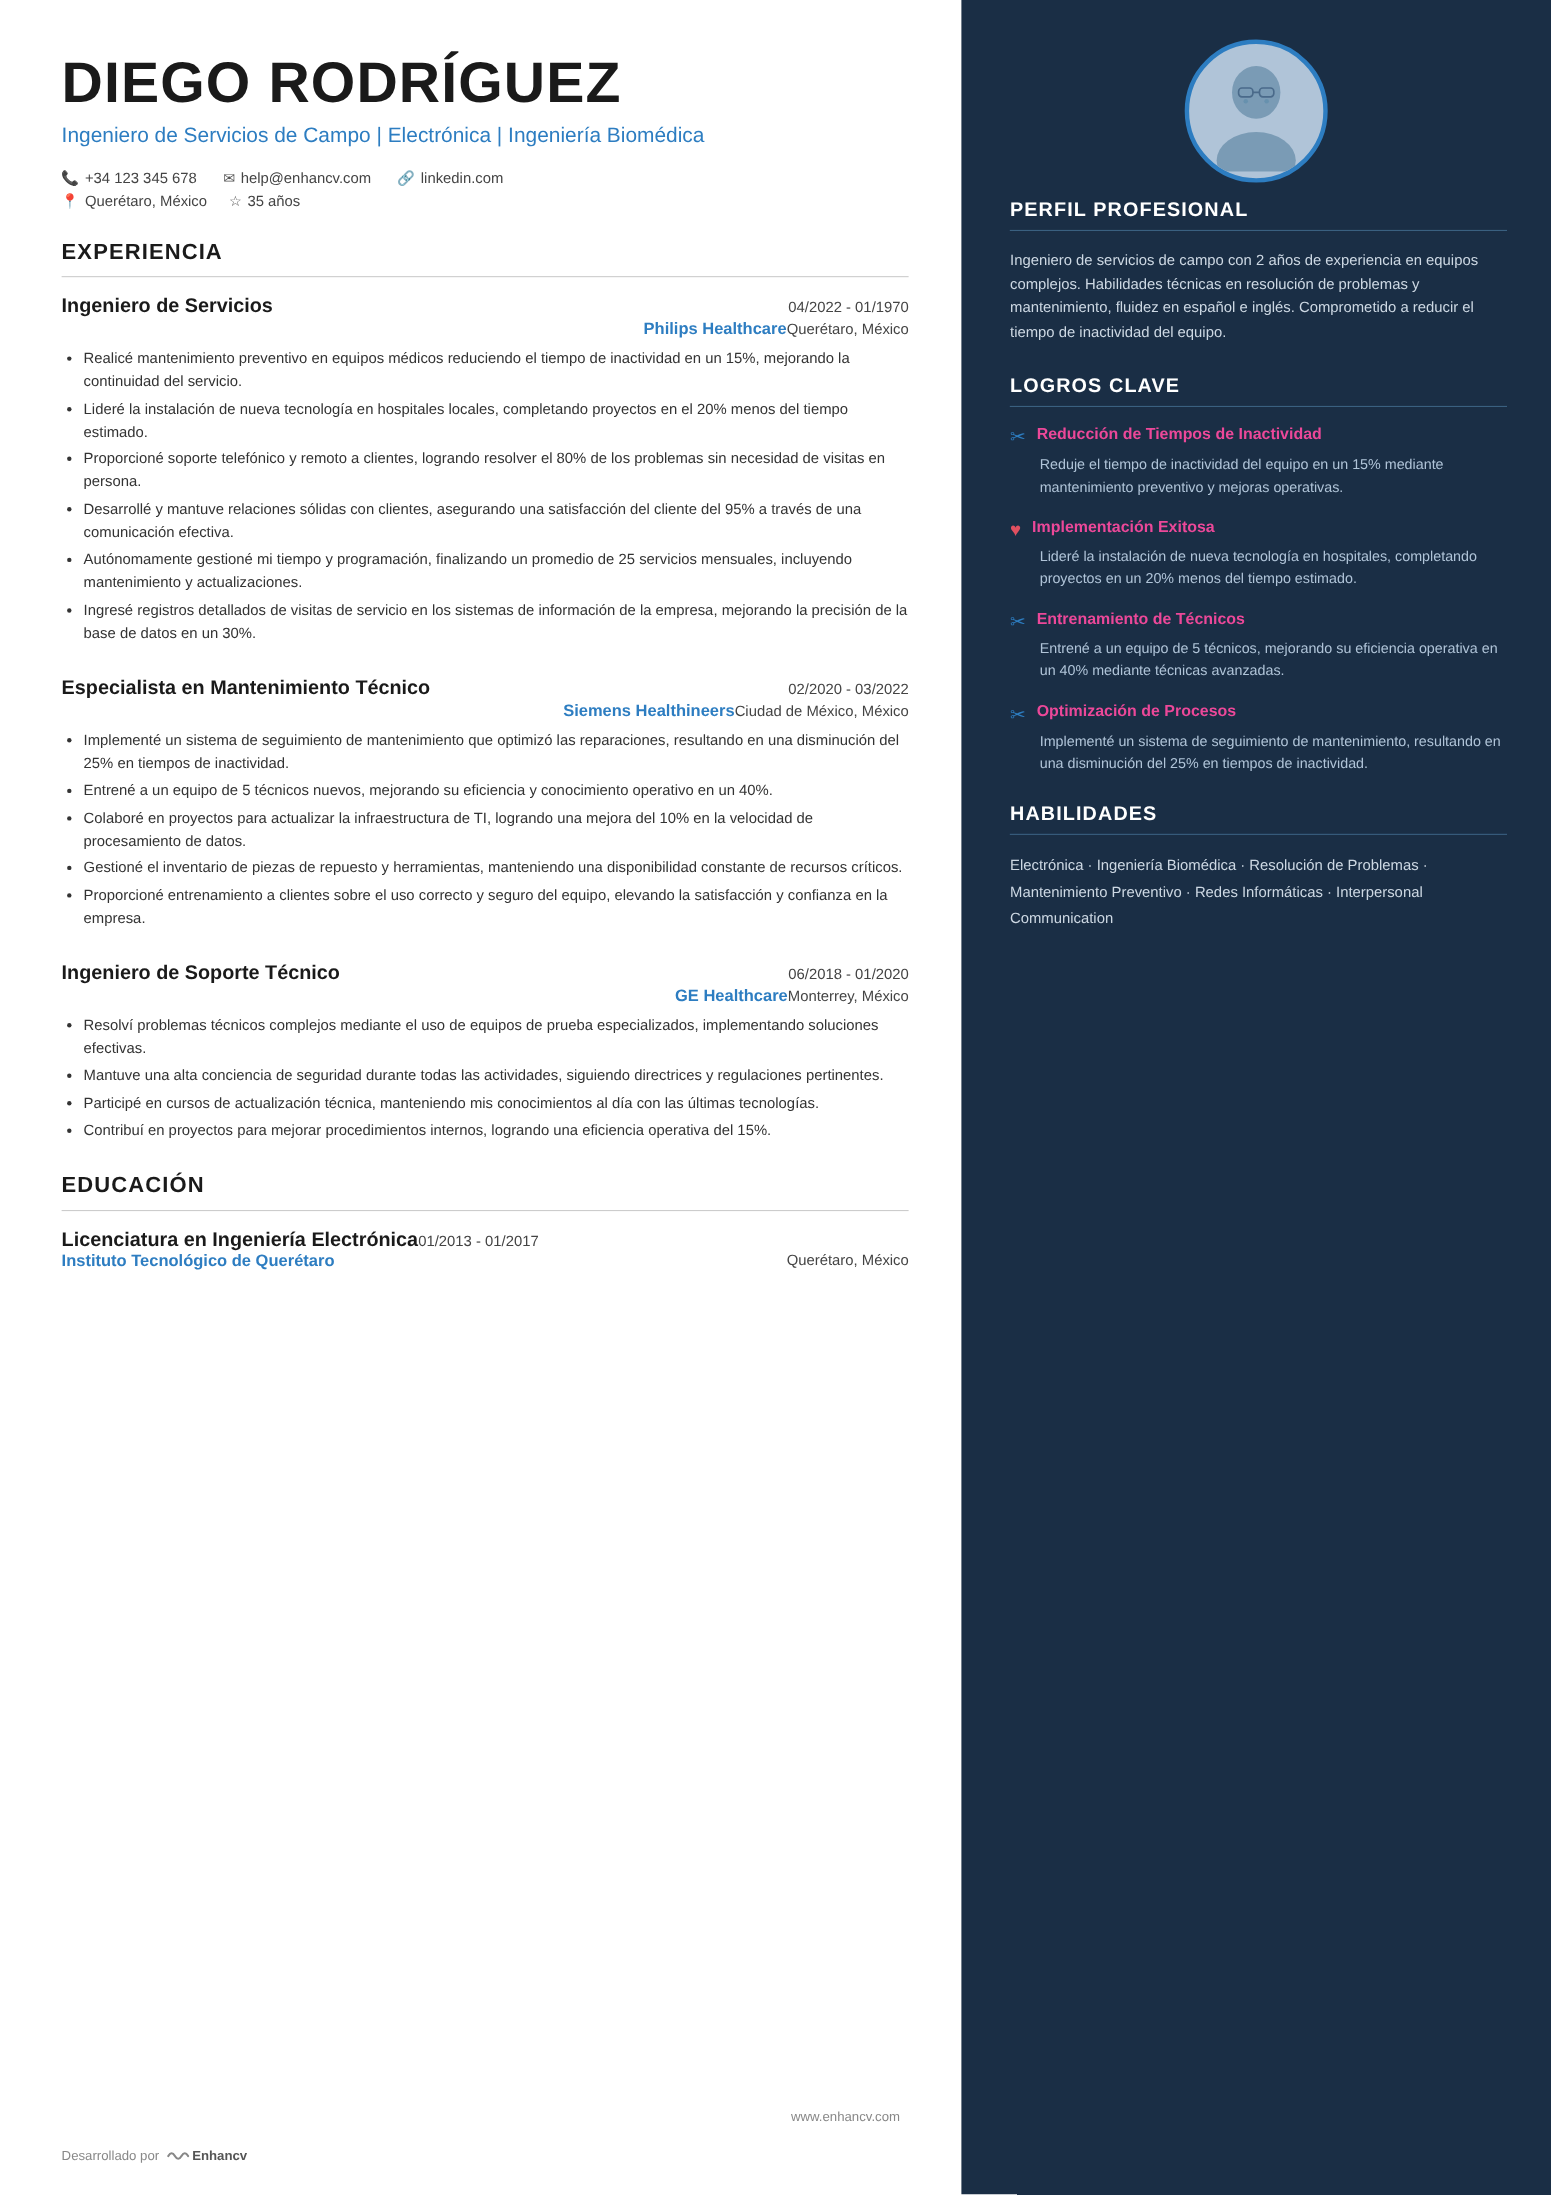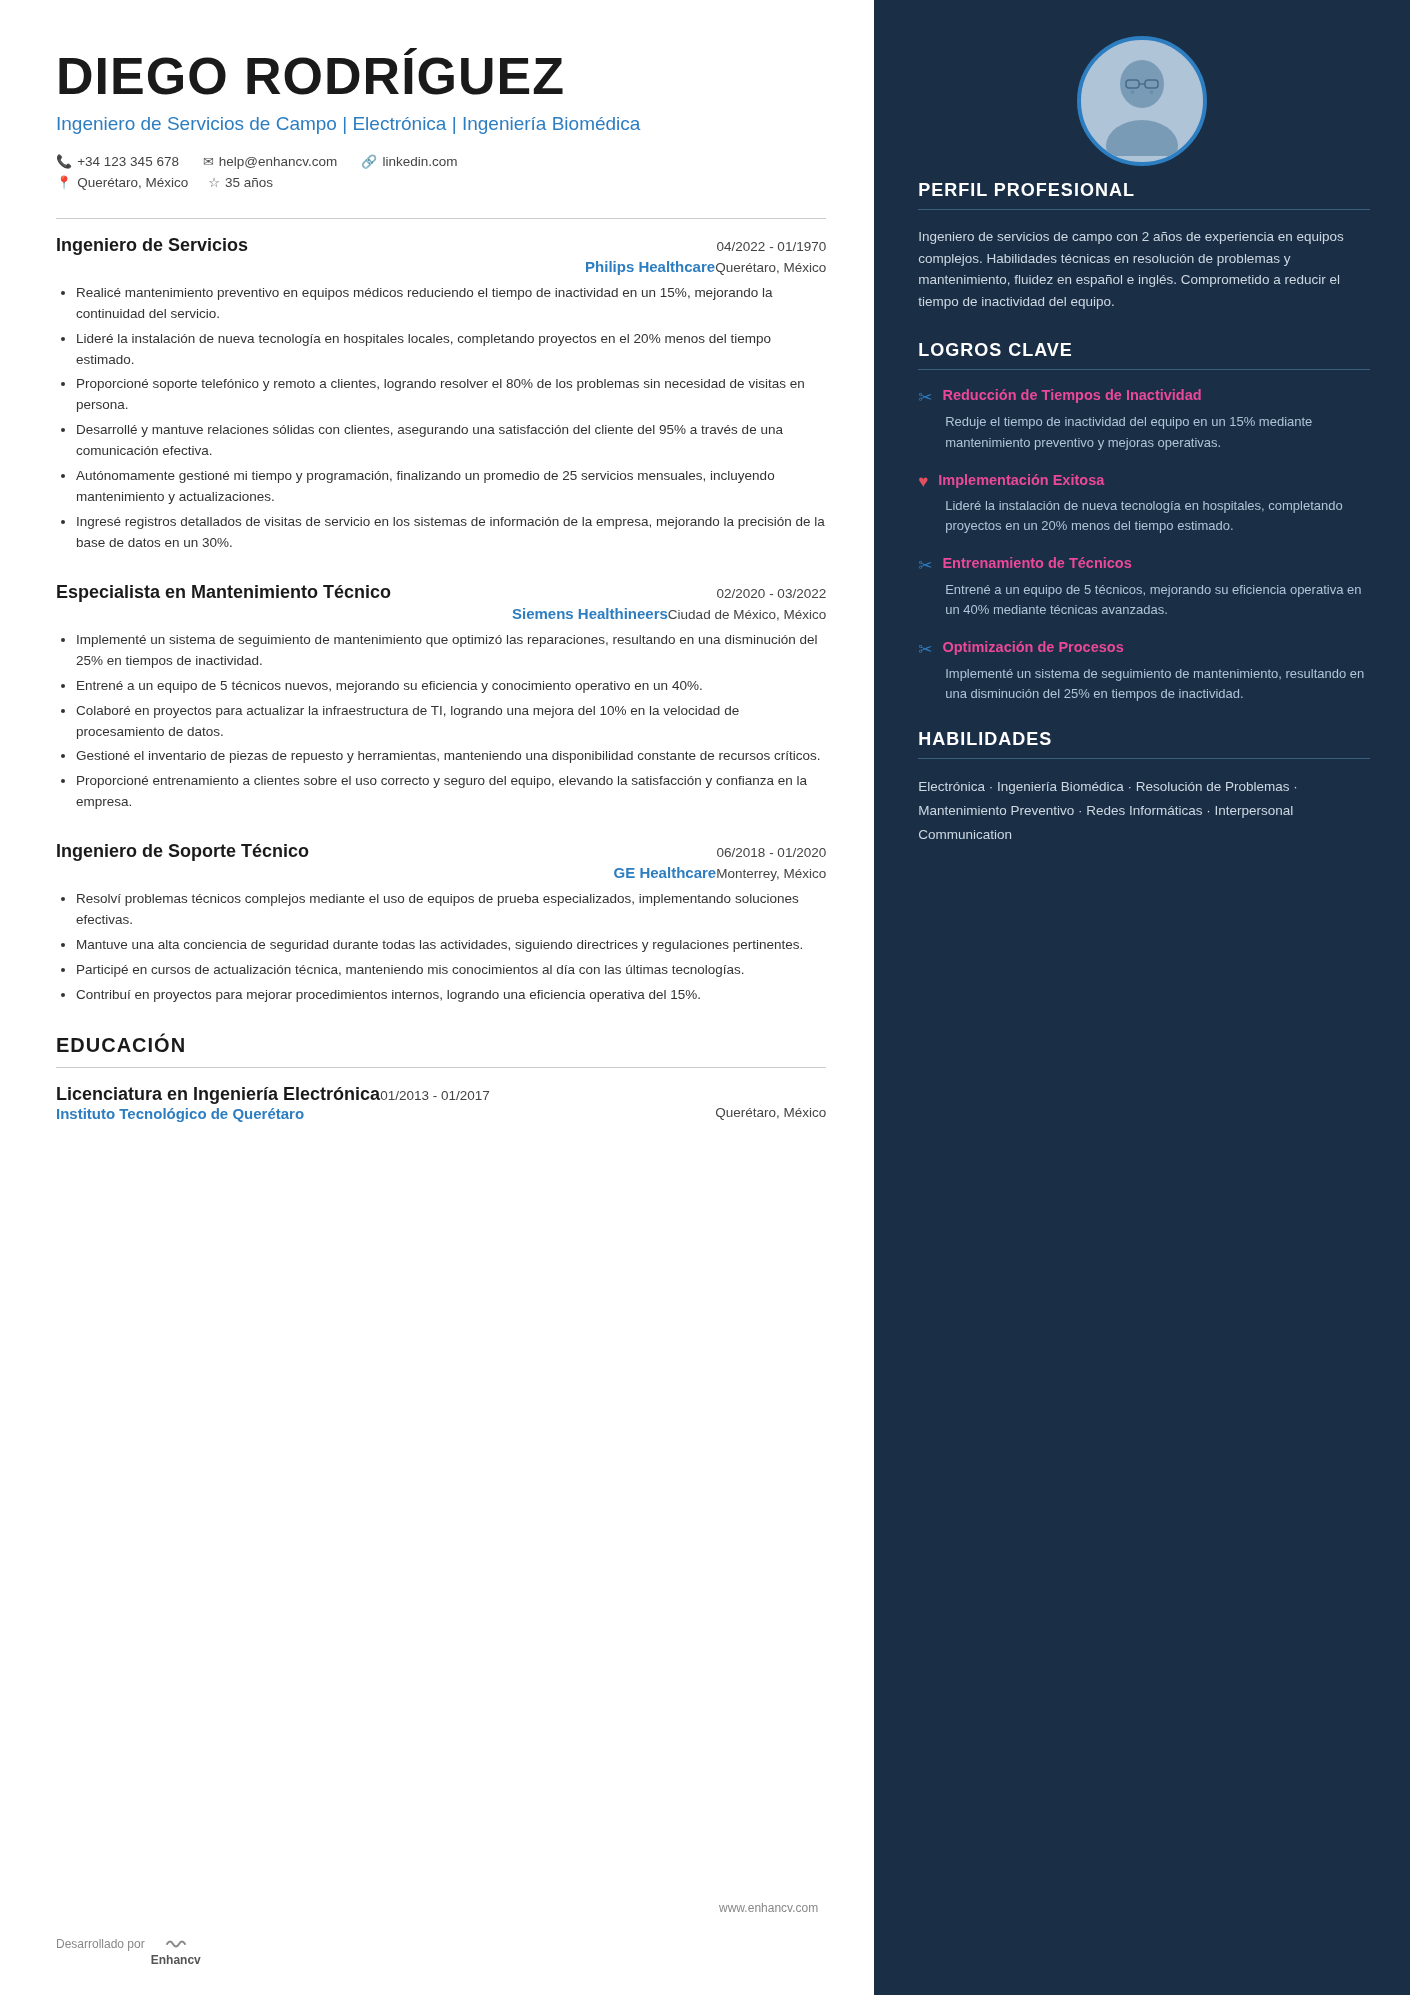"EXPERIENCIA" div.section-title { html: none -> <div>EXPERIENCIA</div> }
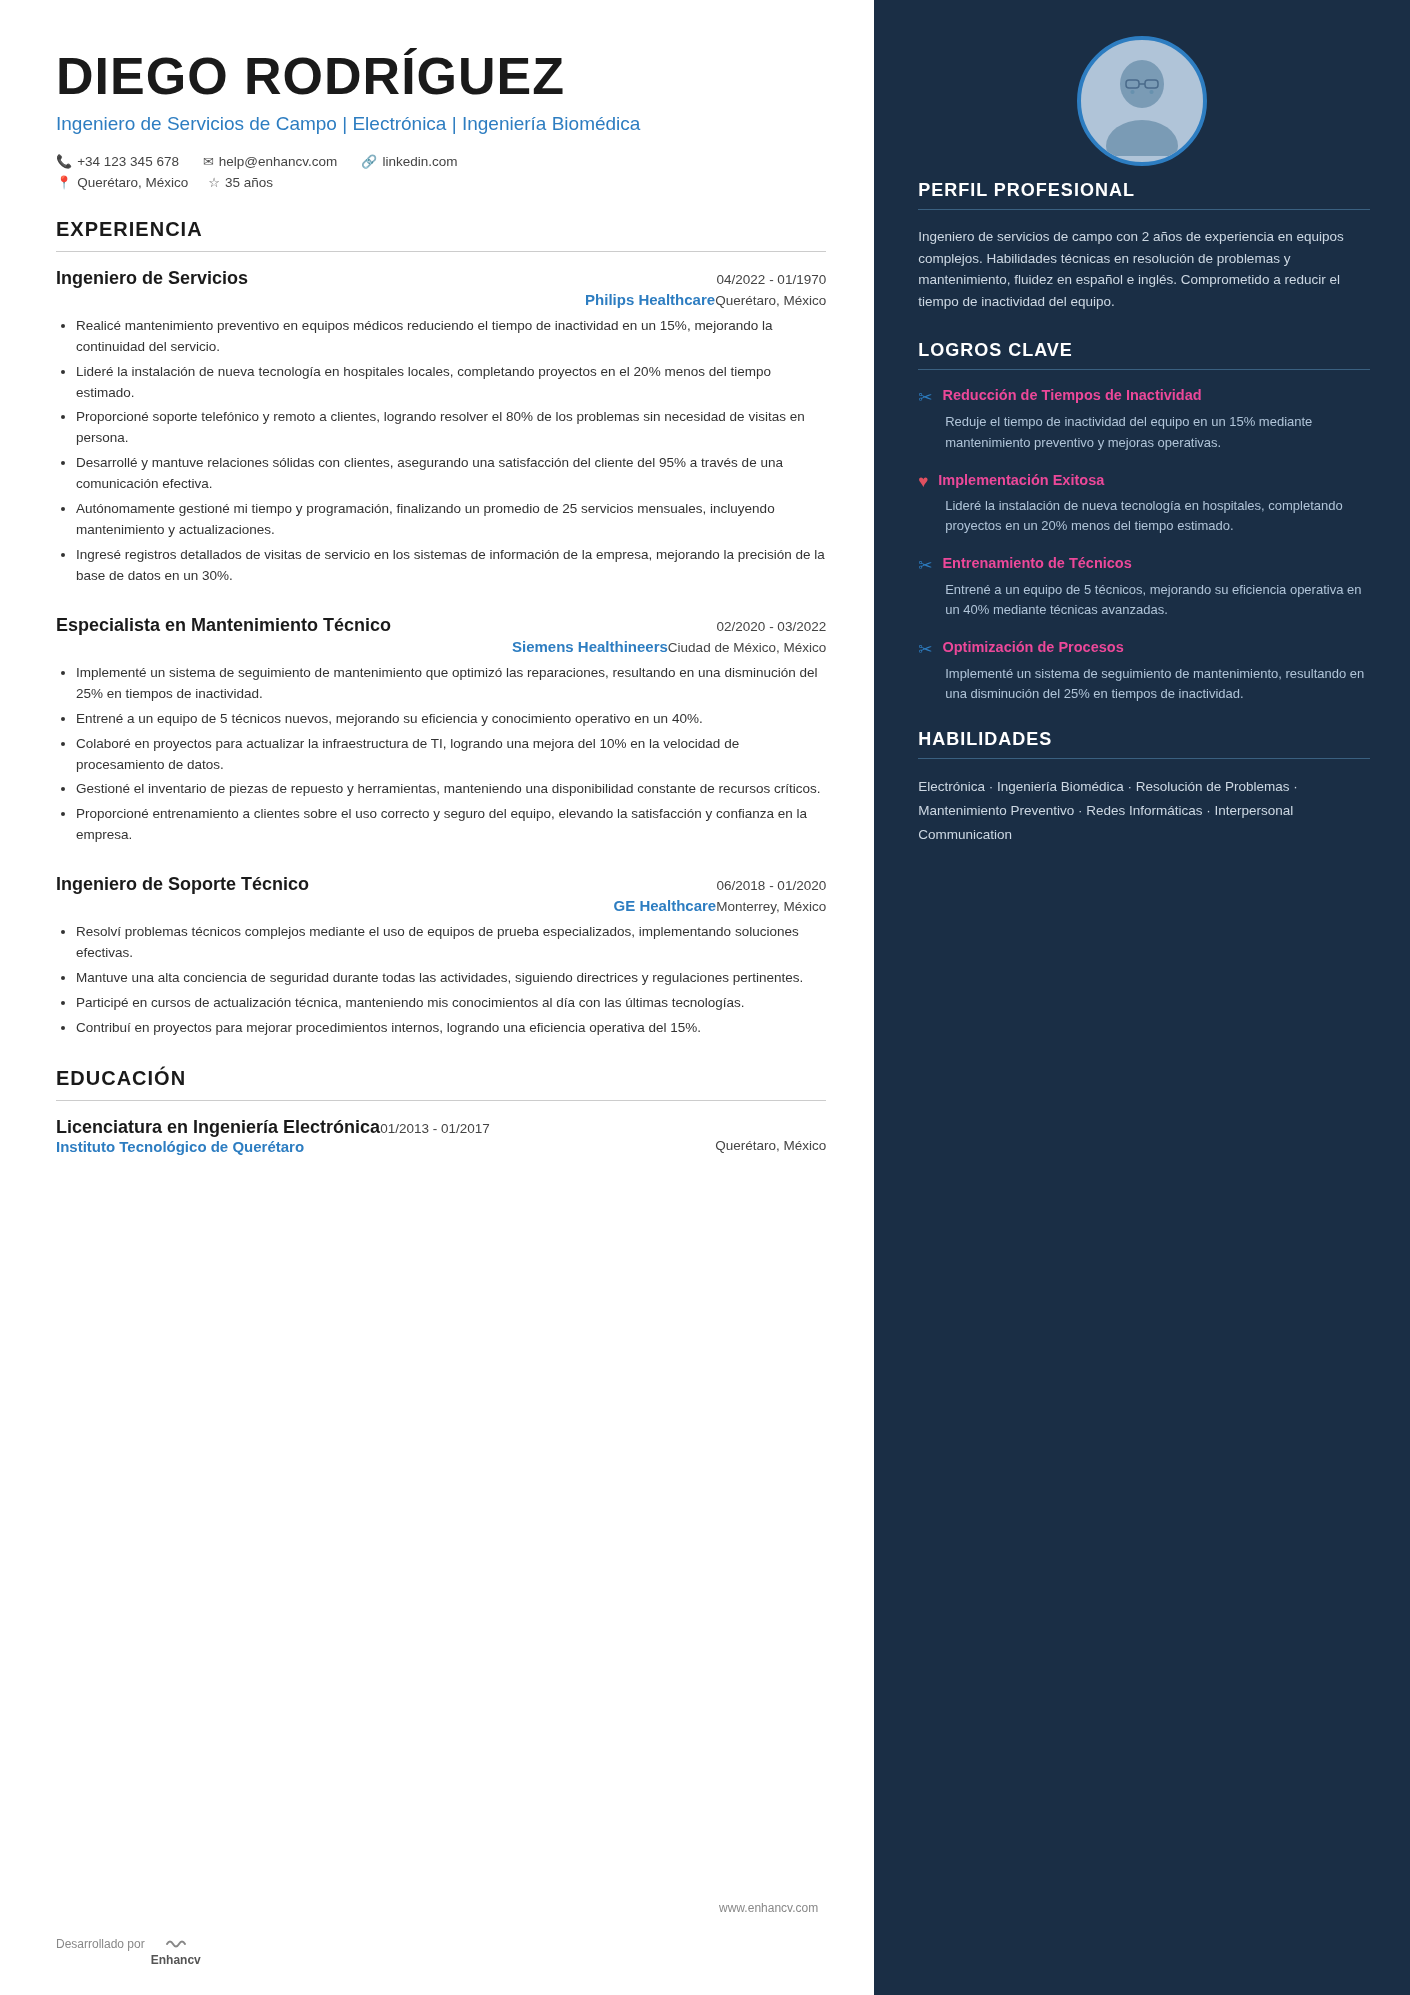"Enhancv" .enhancv-logo { flex-direction: column -> none }
